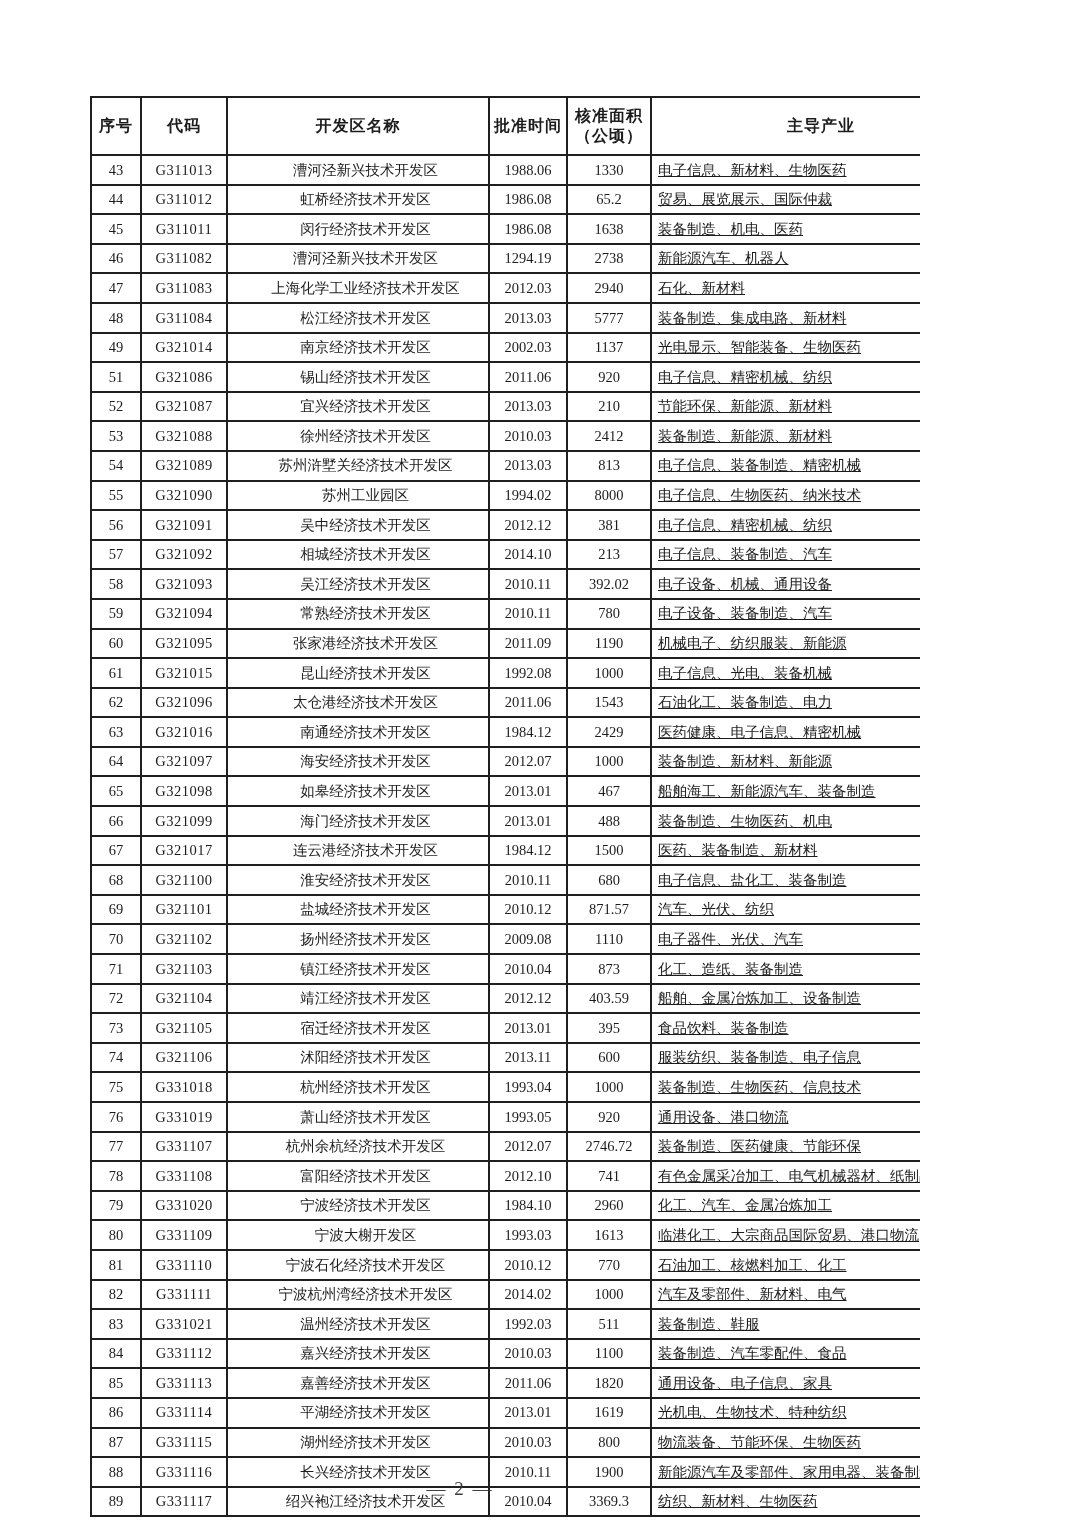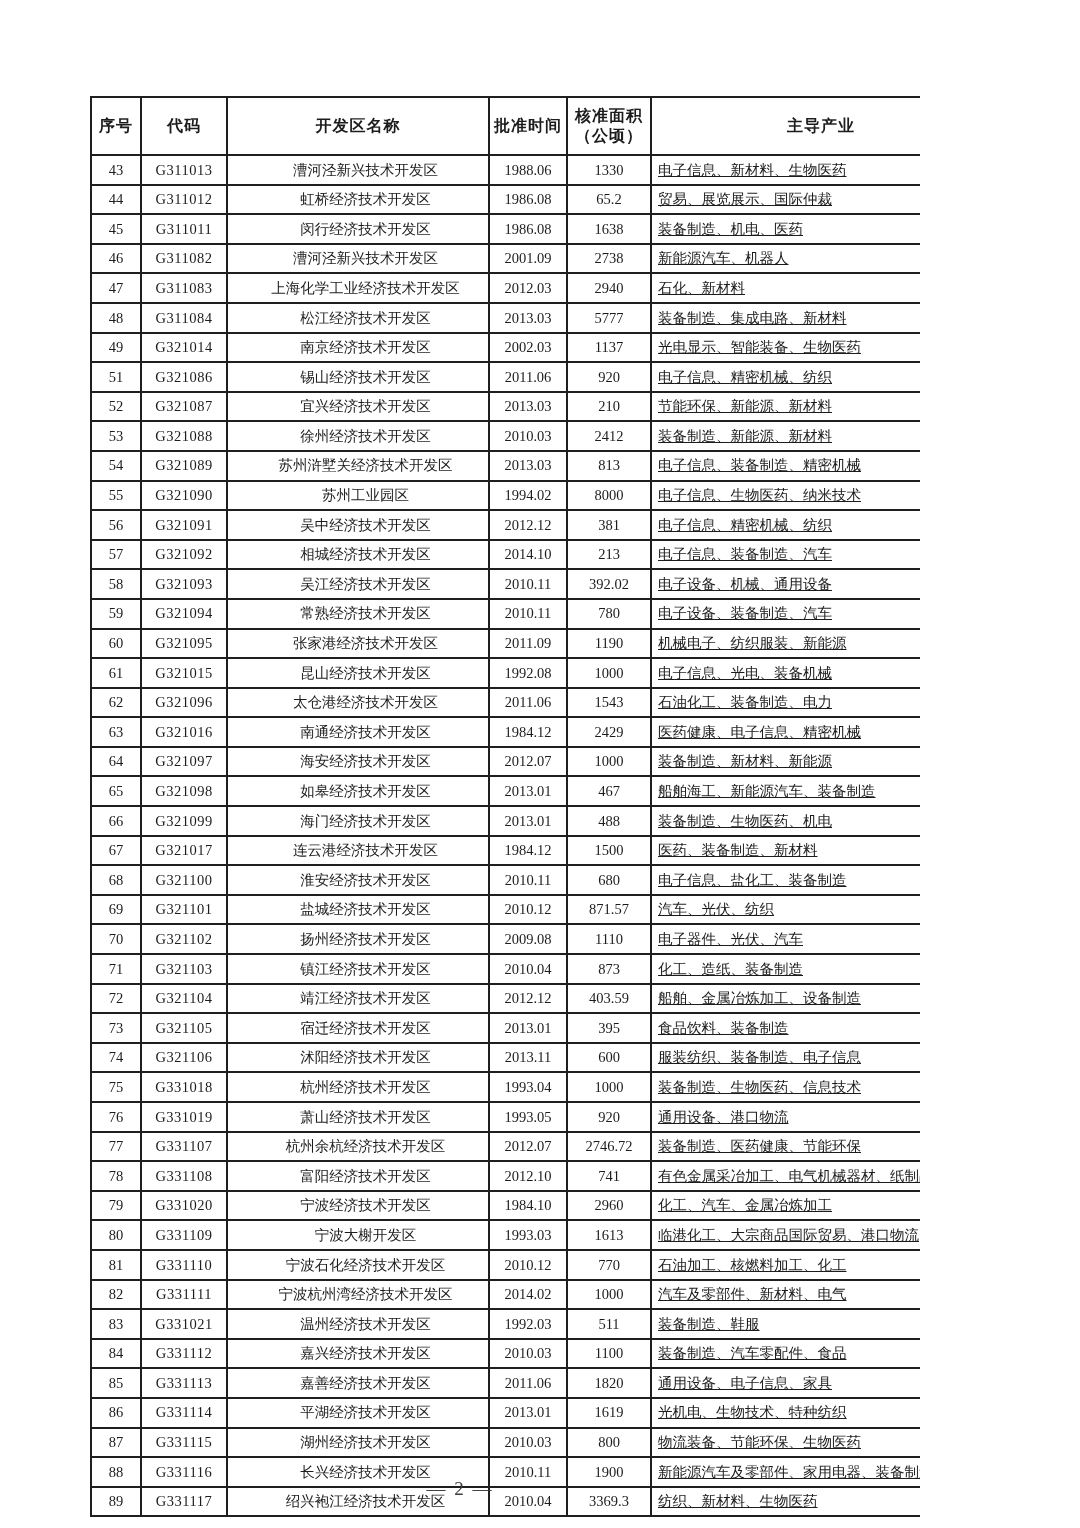"2001.09" td.c-date { text: 2001.09 -> 1294.19 }
